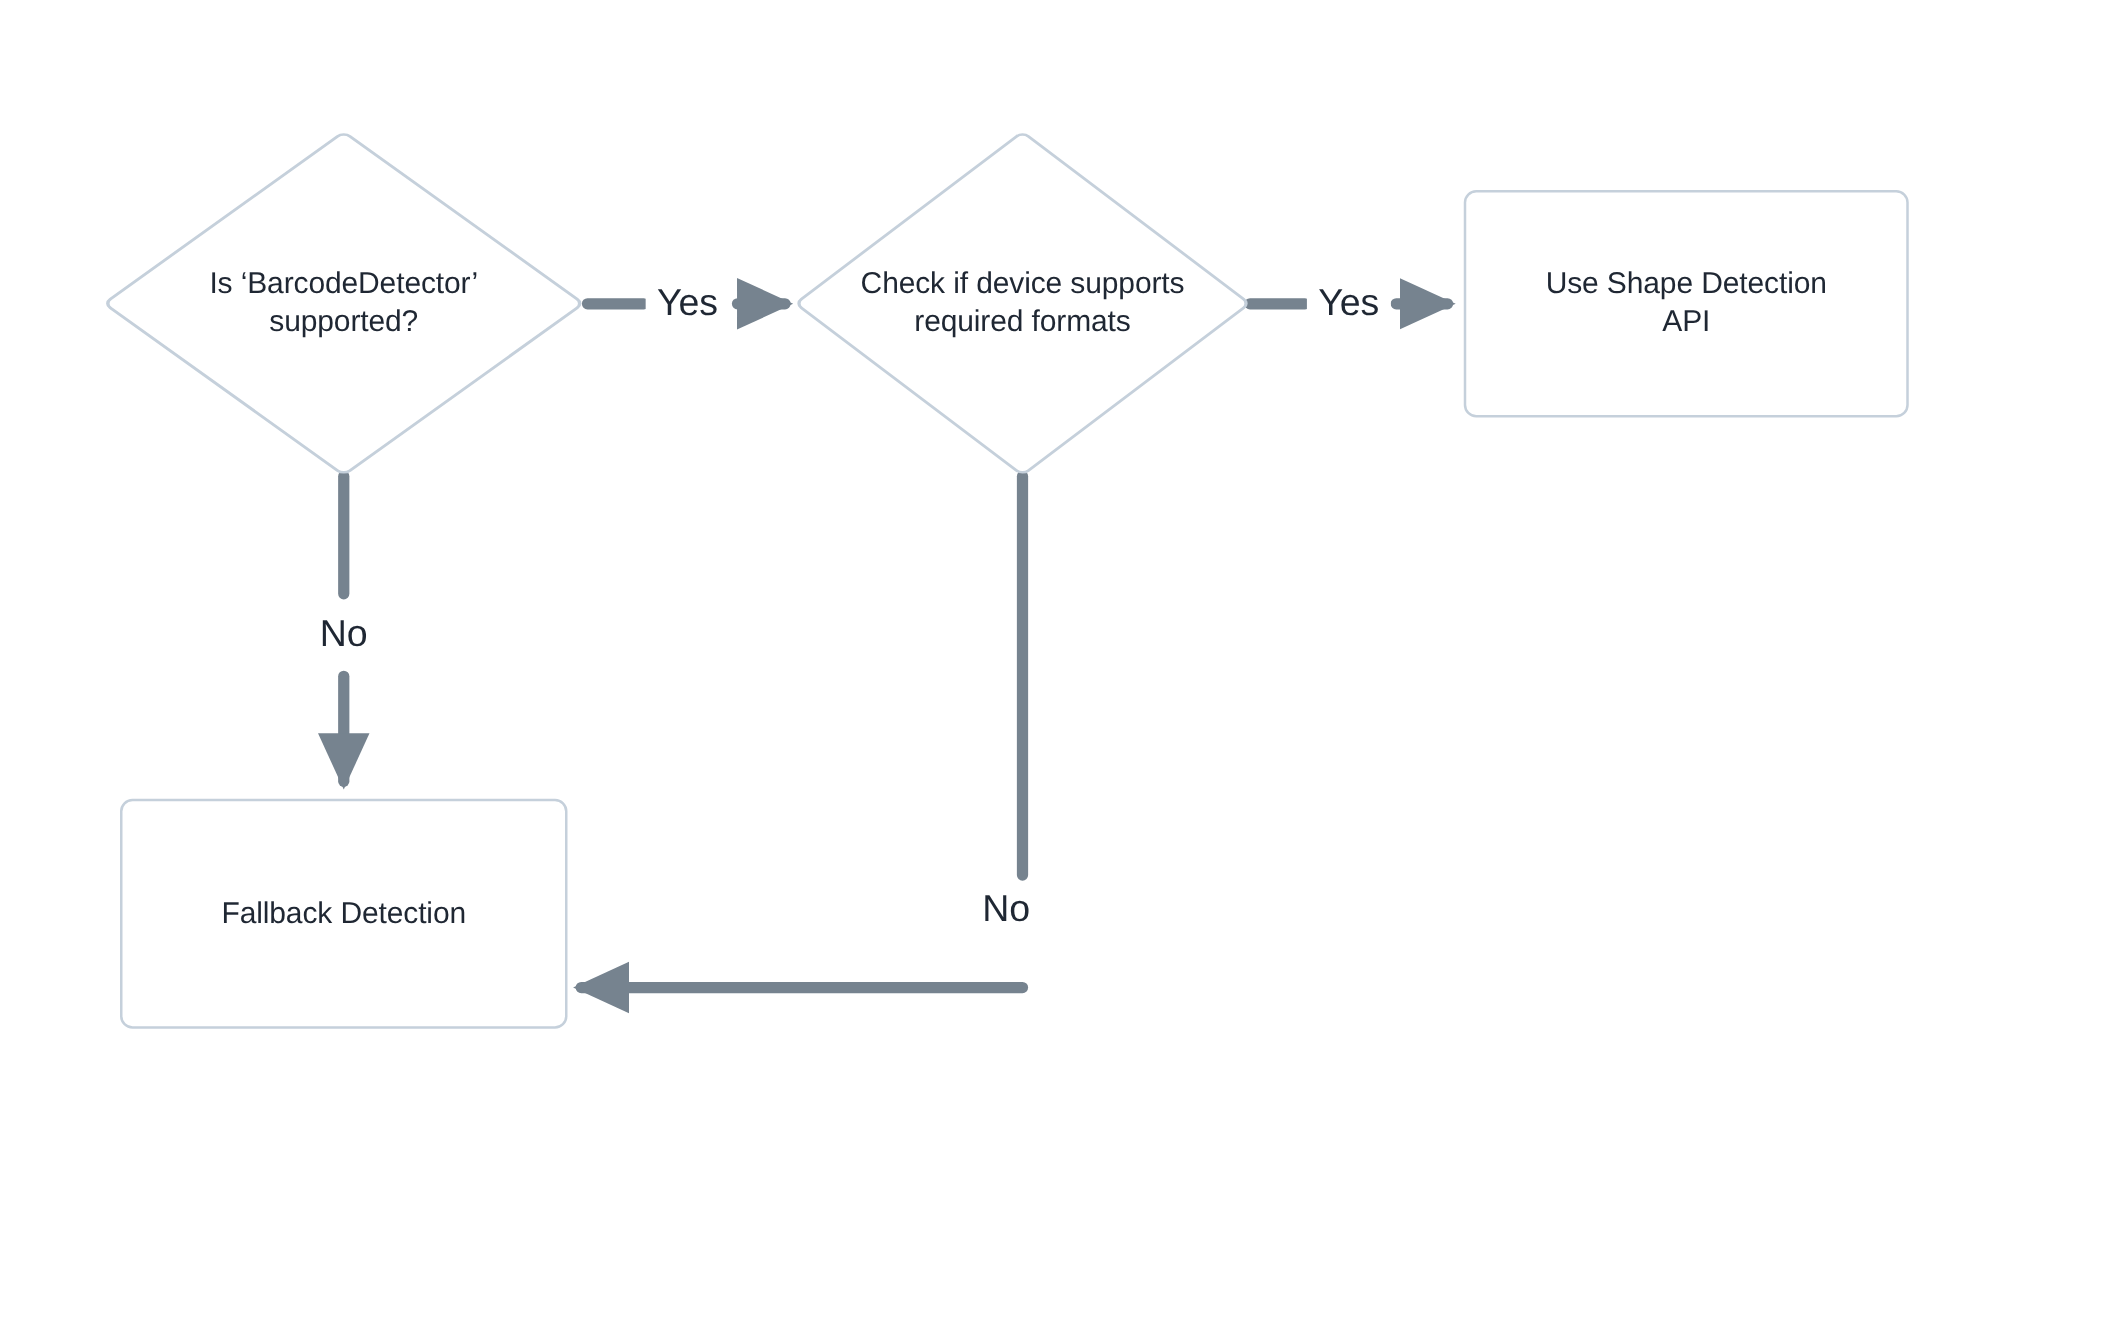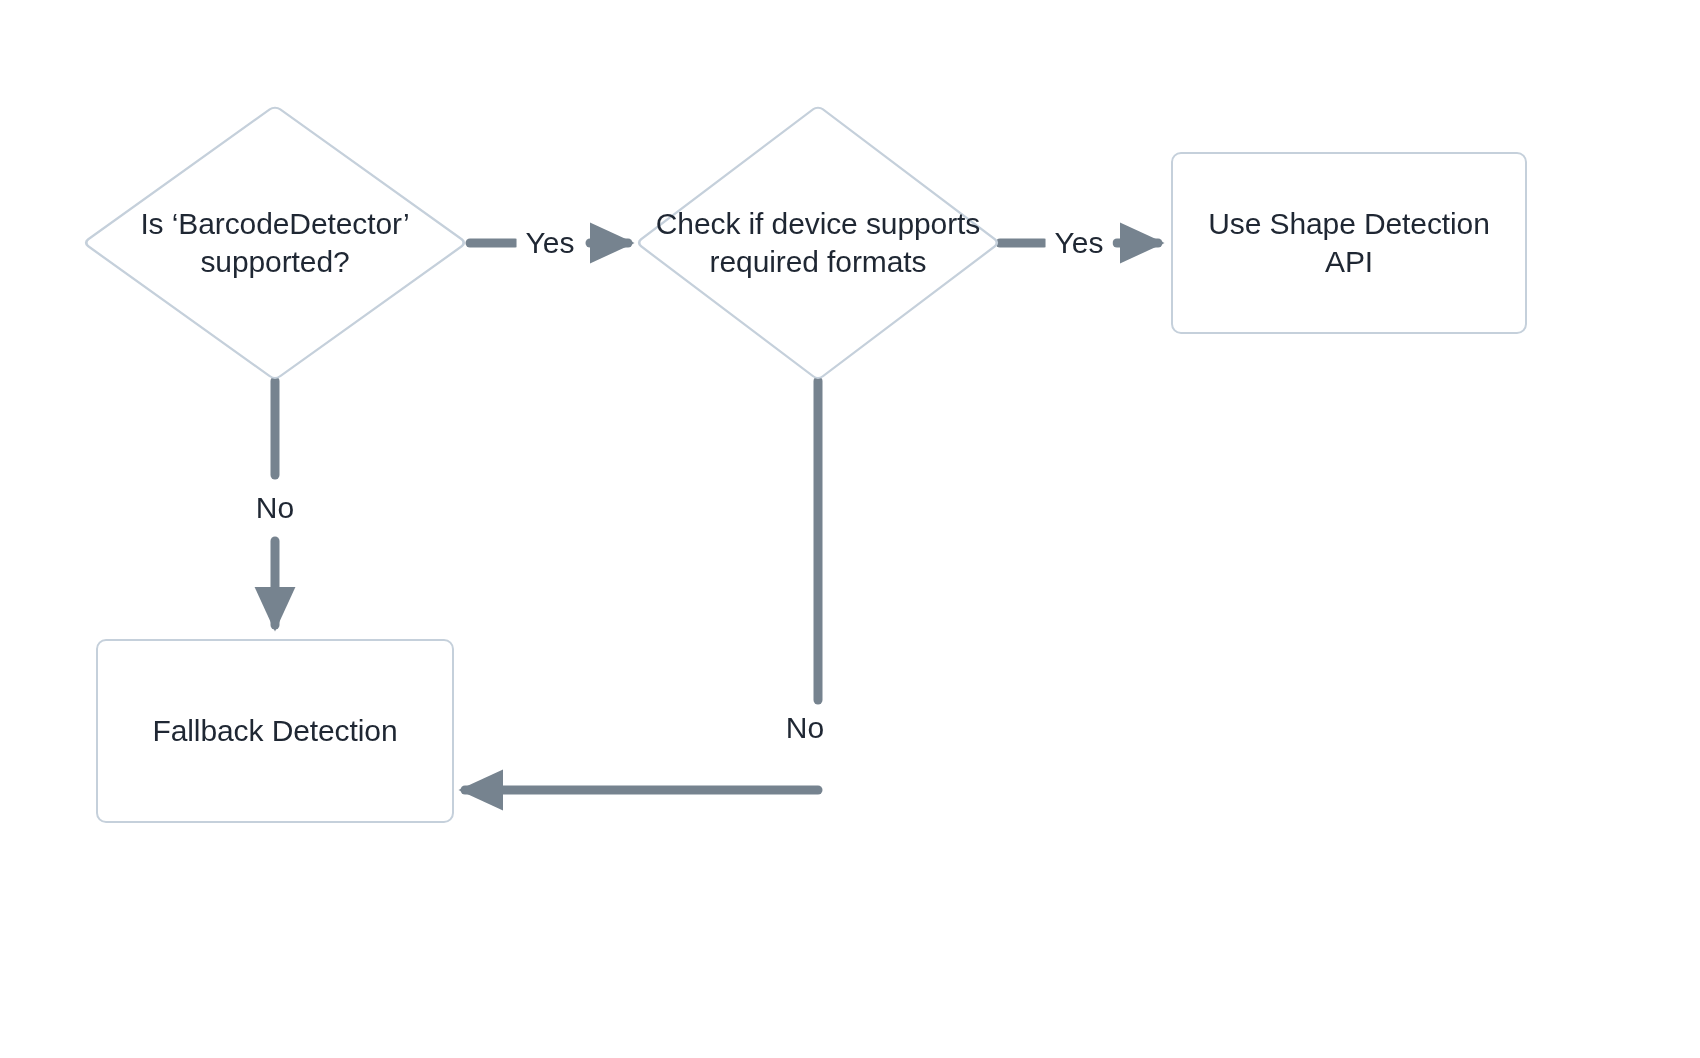"Is ‘BarcodeDetector’" .node-label { font-size: 30px -> 24px }
